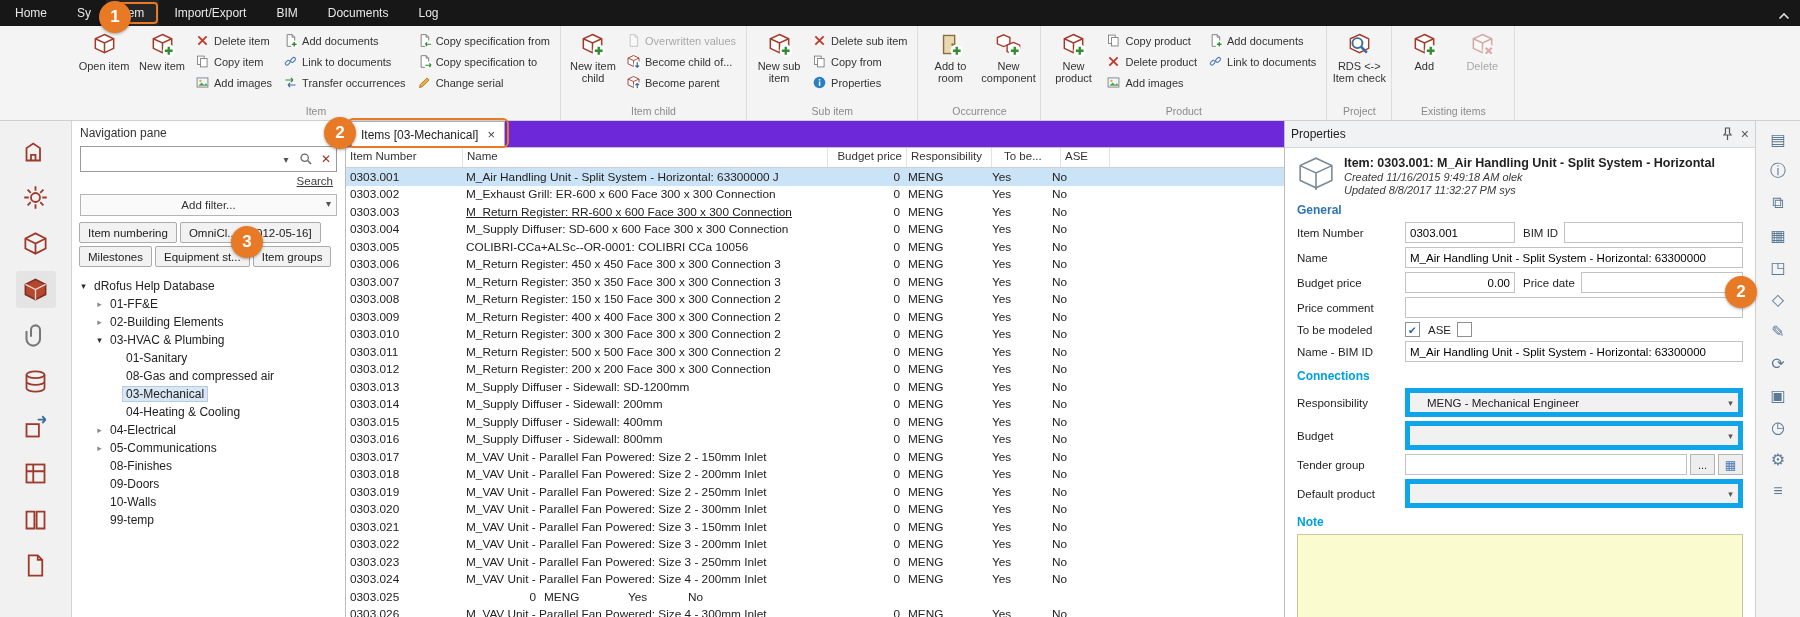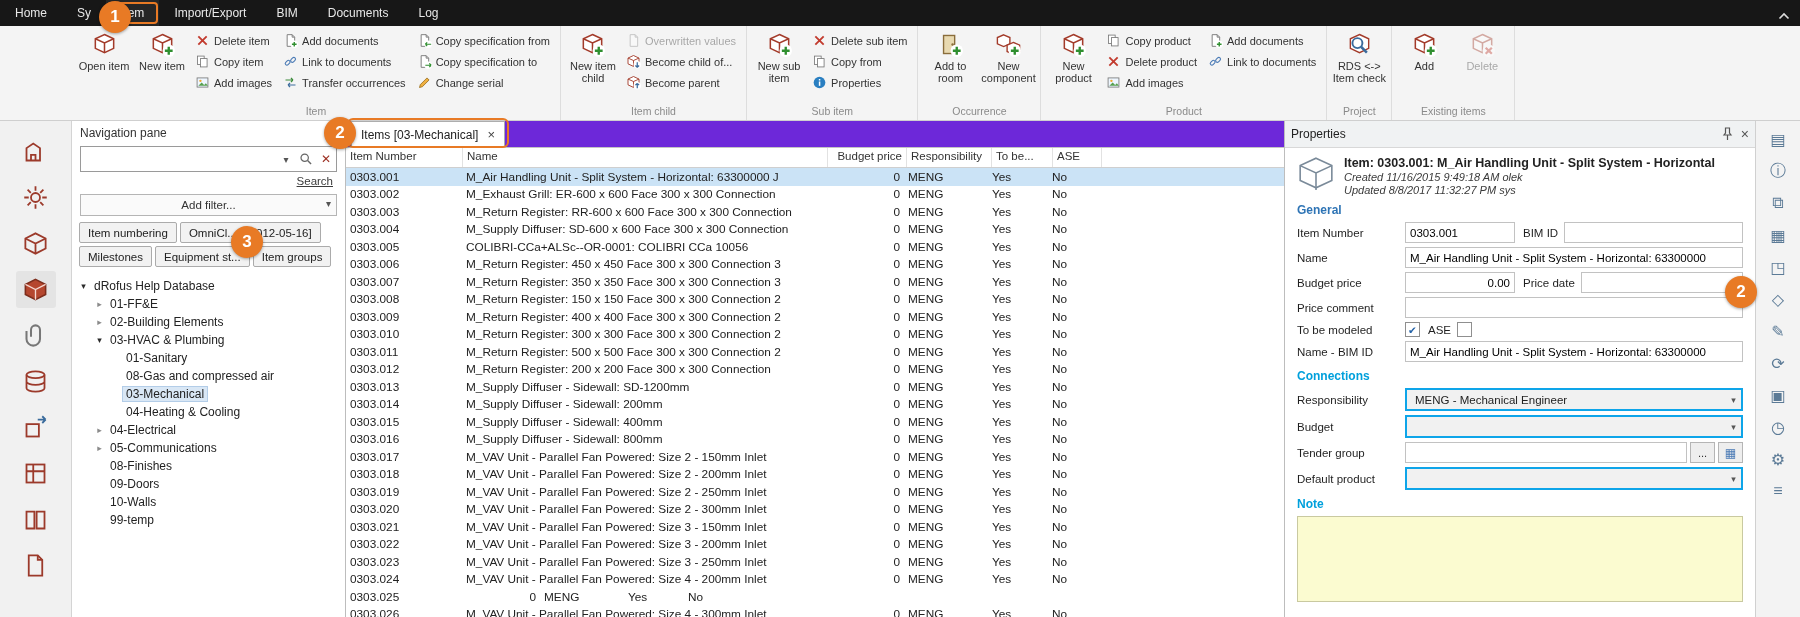"To be..." div.gh { margin-left: none -> 8px }
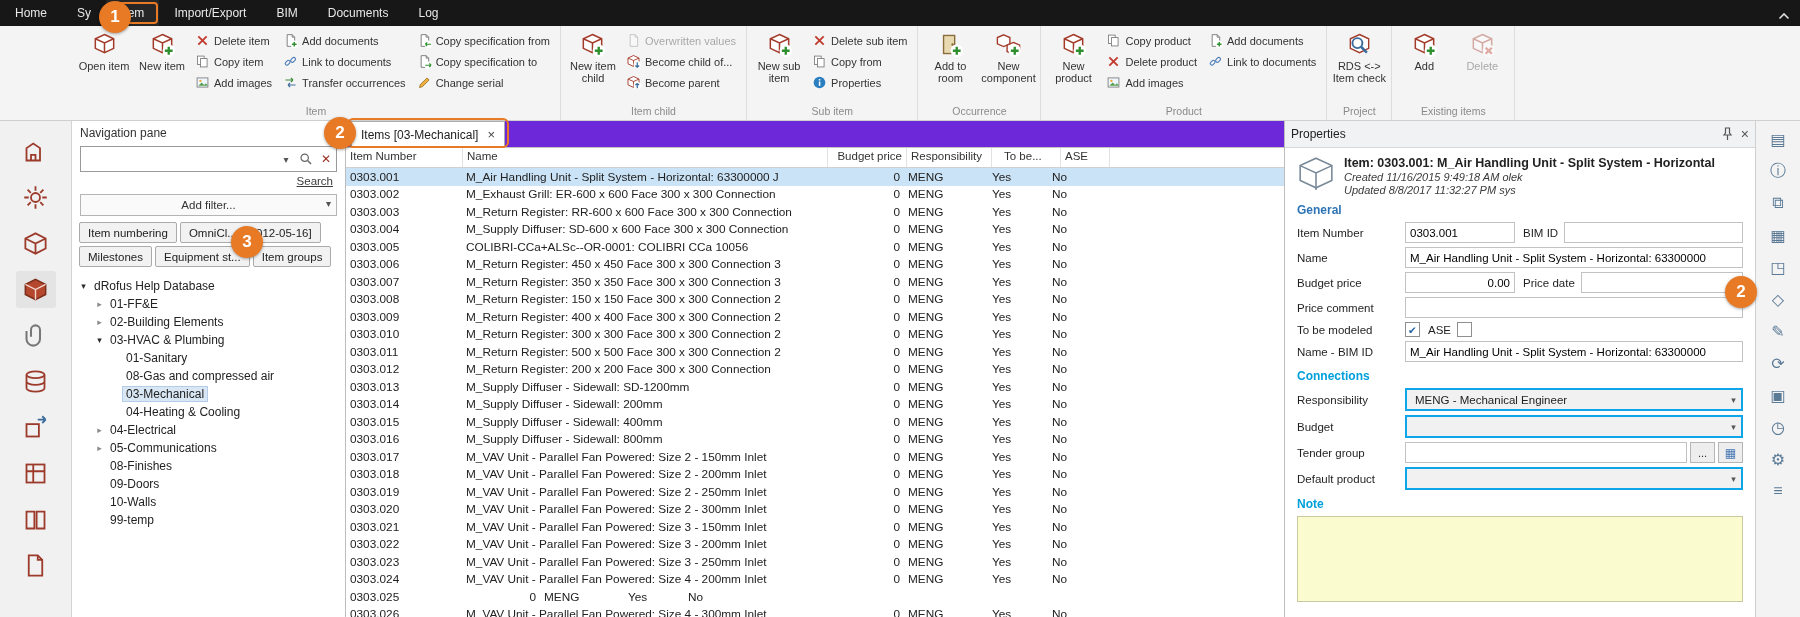"M_Return Register: RR-600 x 600" div.gc { text-decoration: none -> underline }
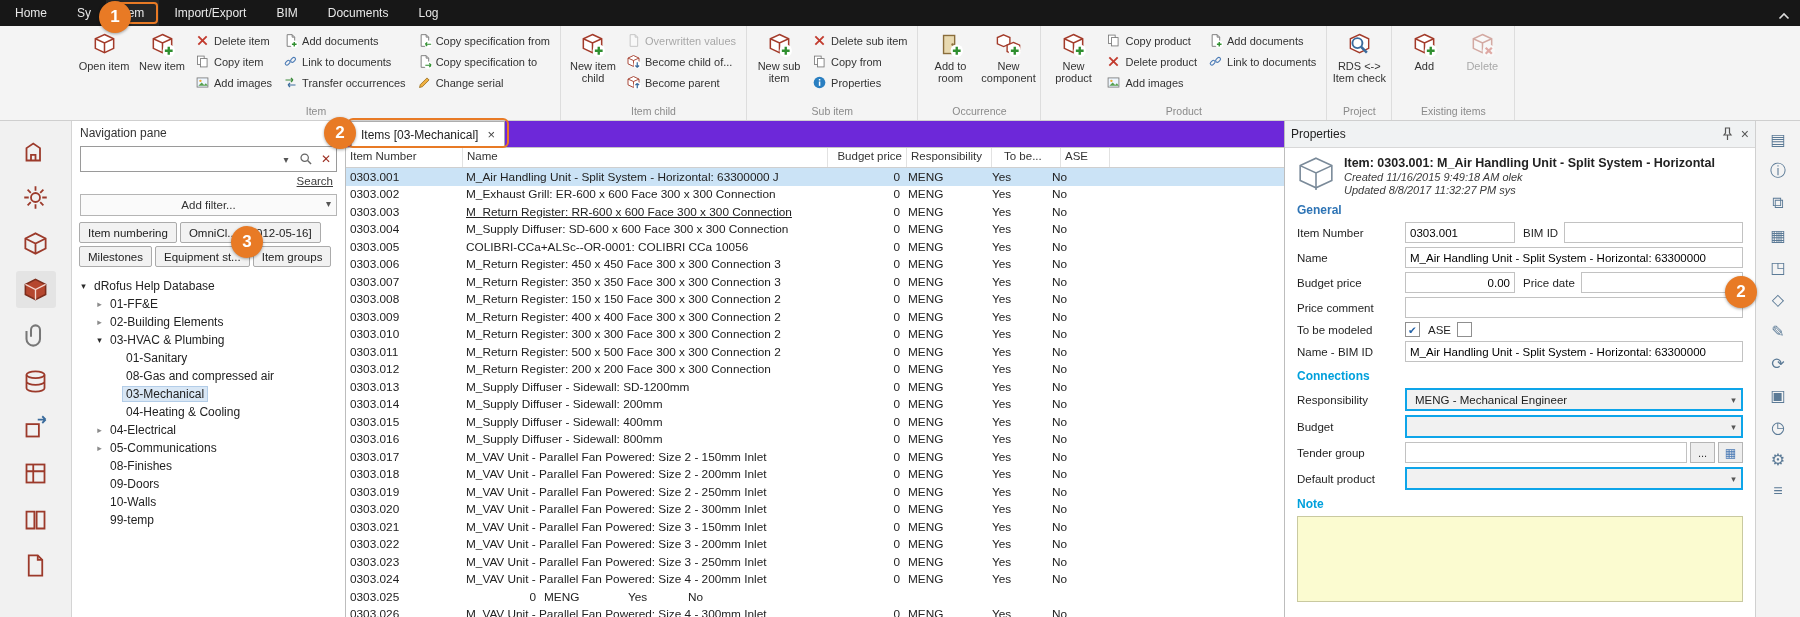"MENG - Mechanical Engineer" .pcombo { border: 2px solid #0ea5e9 -> 5px solid #0ea5e9; padding-left: 8px -> 17px }
